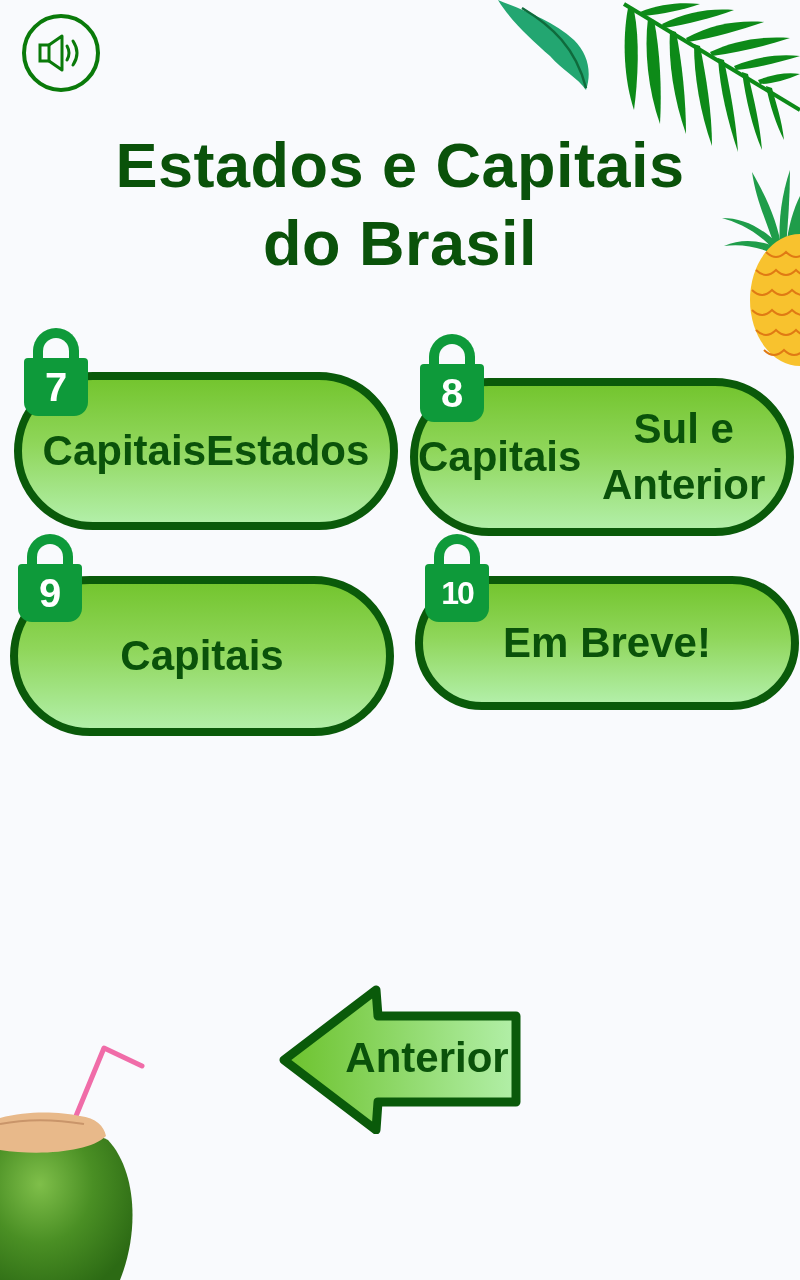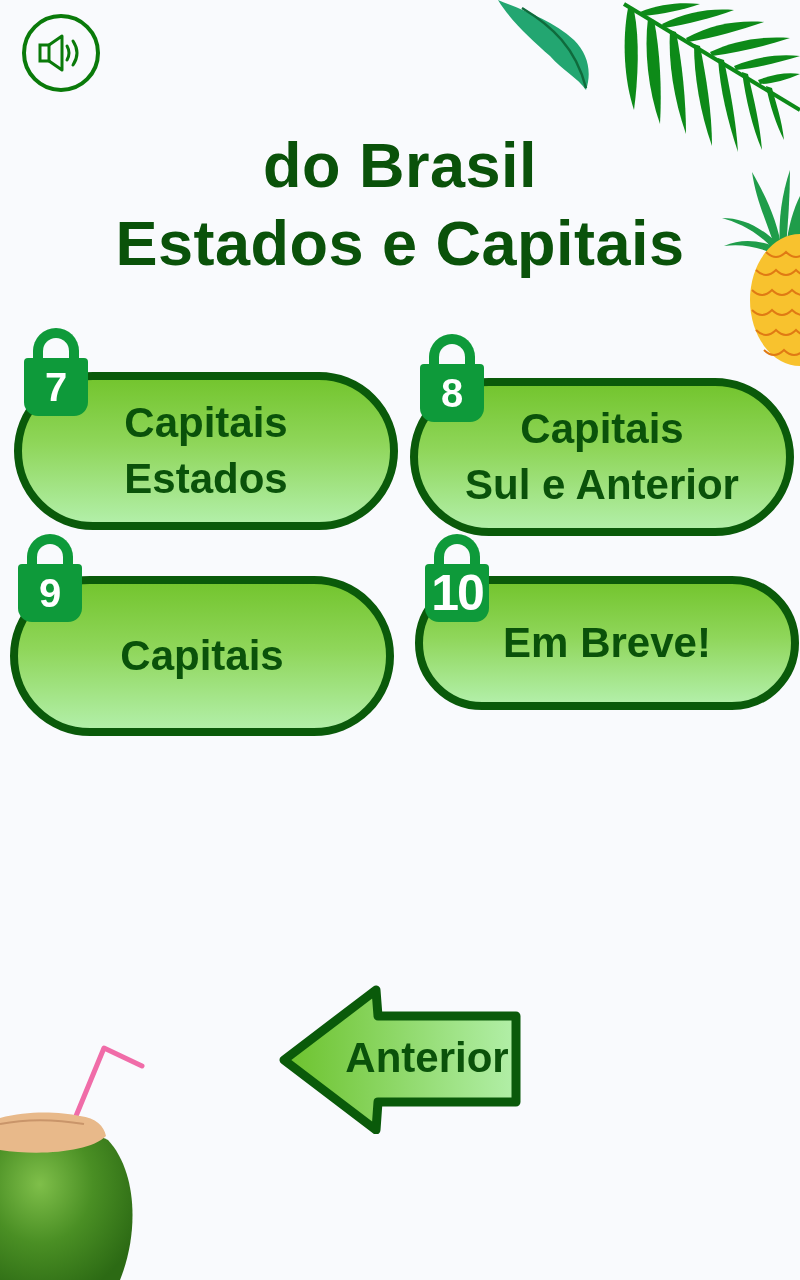"do Brasil" span { order: before "Estados e Capitais" -> after "Estados e Capitais" }
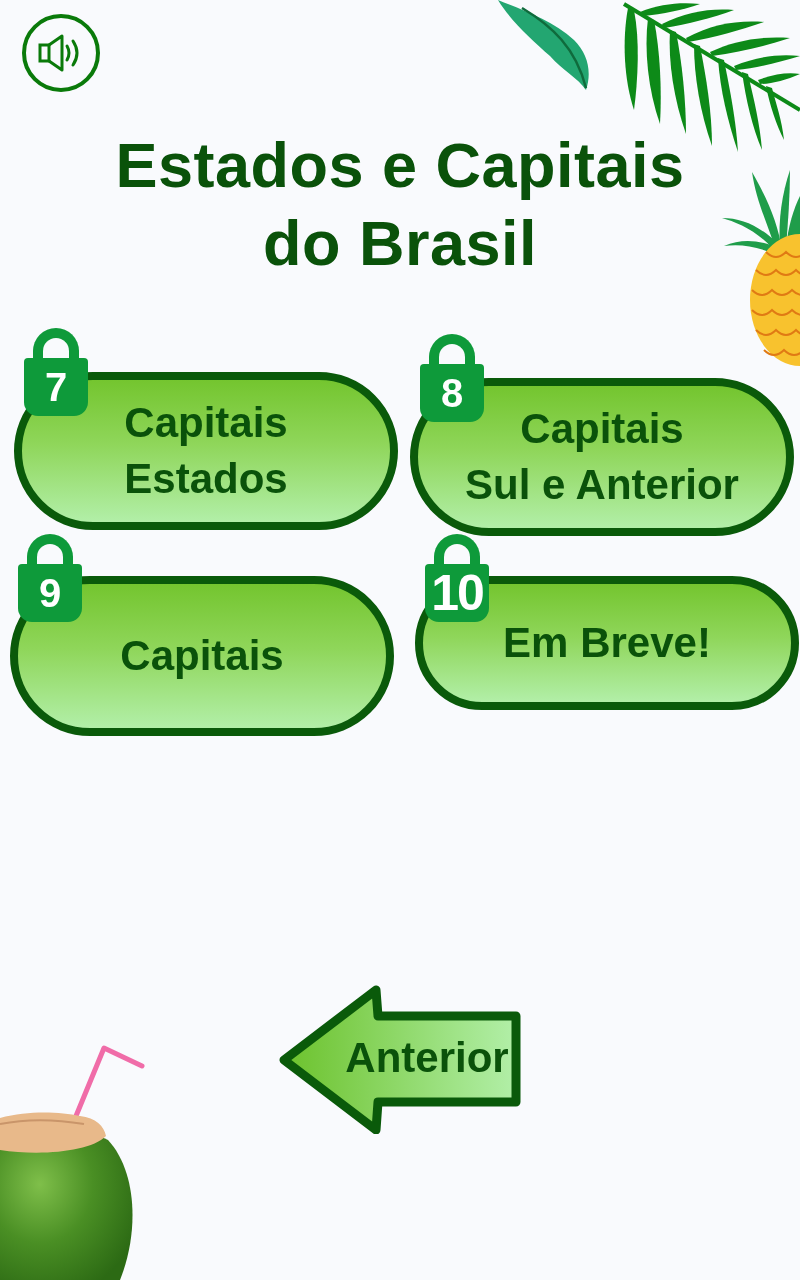"Capitais" .level-btn { flex-direction: column -> row }
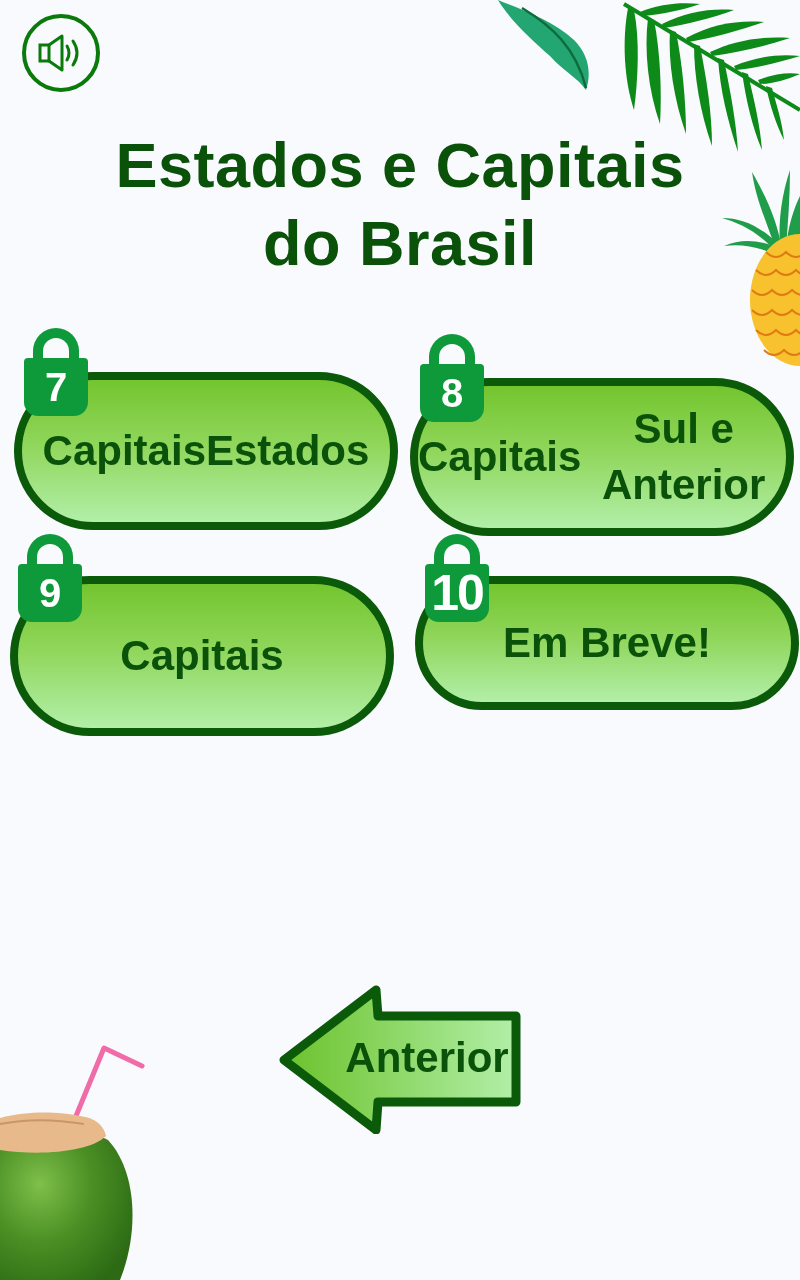"10" .lock .body.two { font-size: 50px -> 32px }
